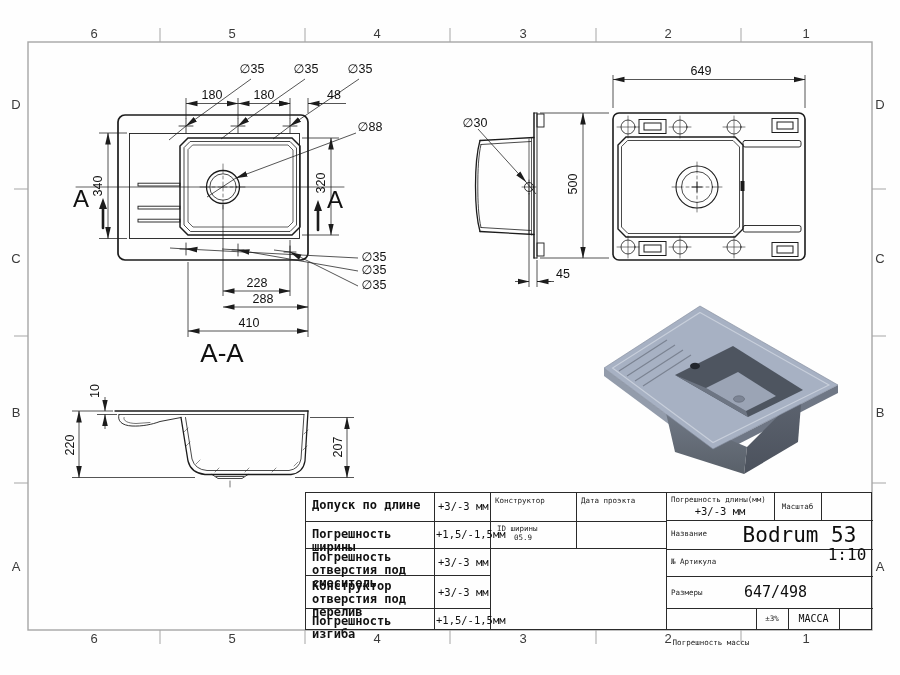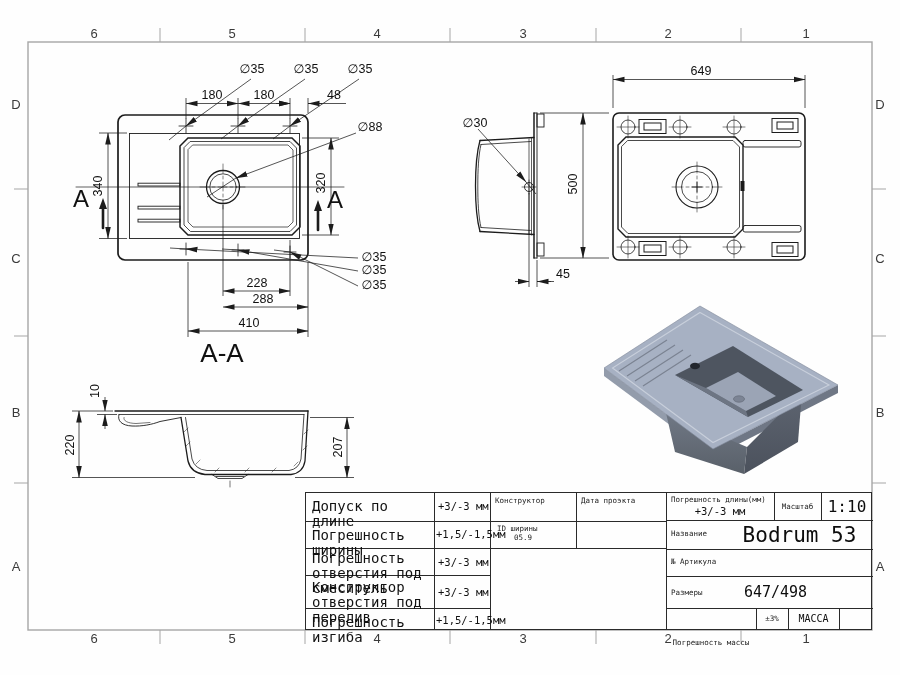"Допуск по длине" .tb-lbl { font-size: 14px -> 12px; font-weight: none -> bold }
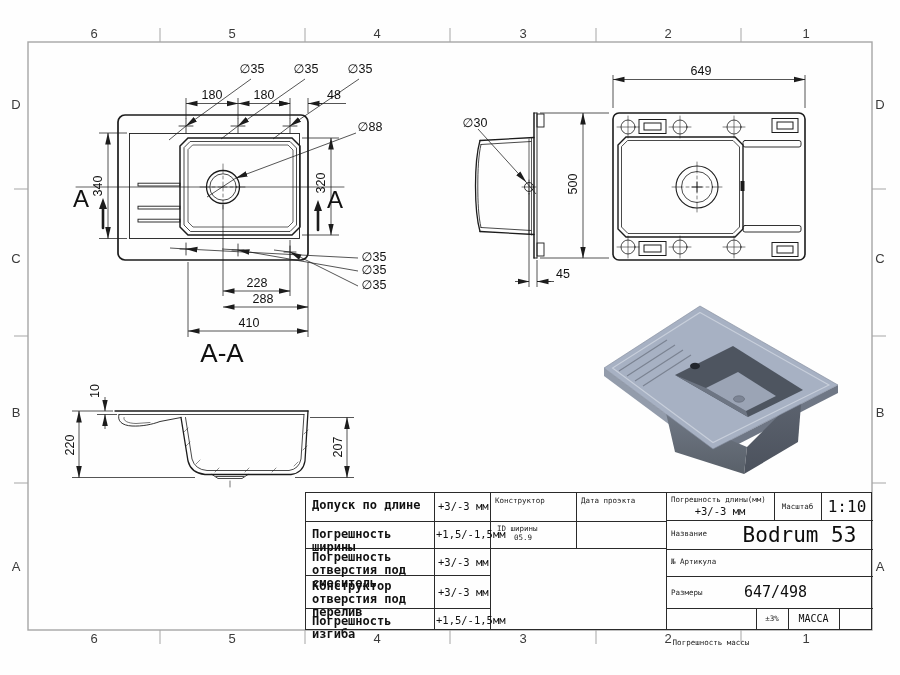"1:10" #scale-val { margin-top: none -> 48px }
